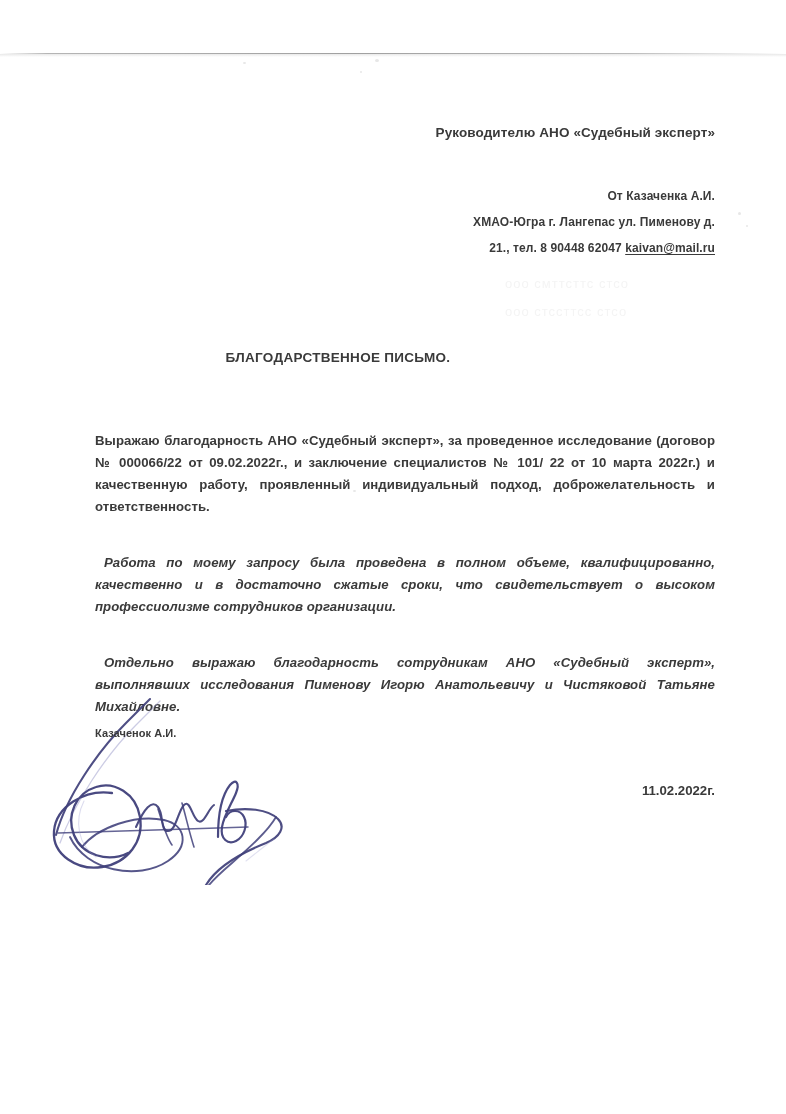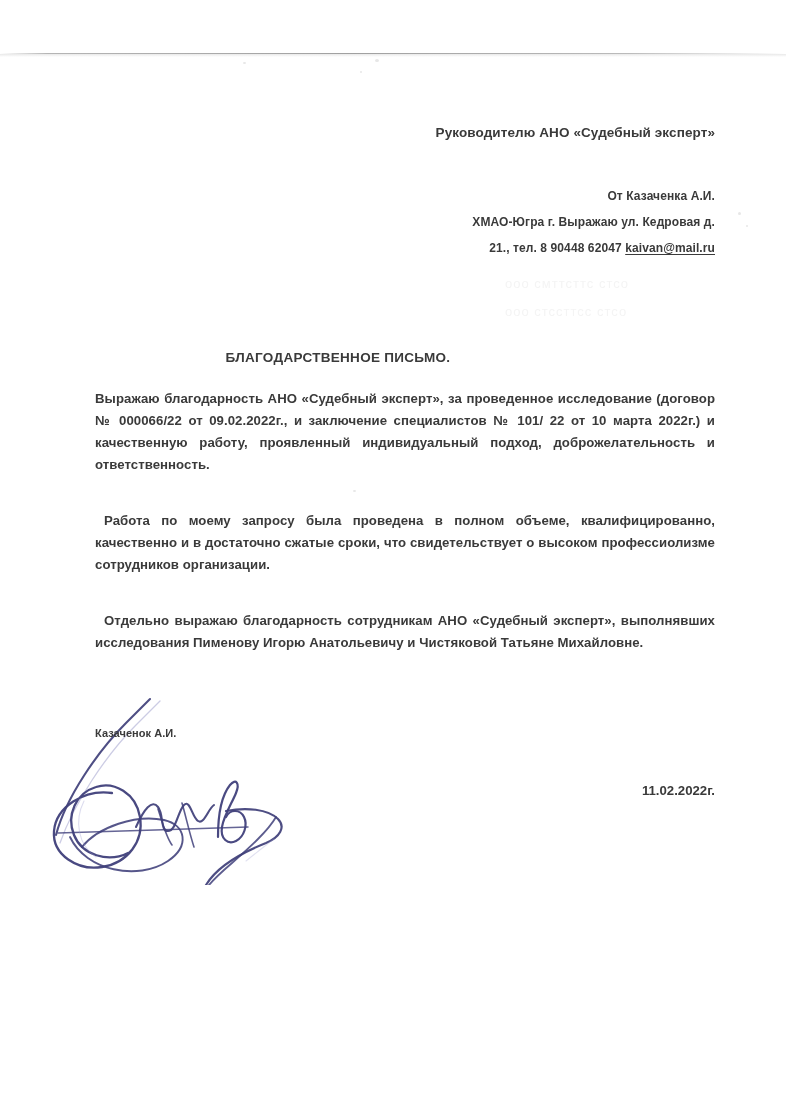"ХМАО-Югра г. Выражаю ул. Кедровая" div { text: Выражаю  ул. Кедровая -> Лангепас  ул. Пименову }
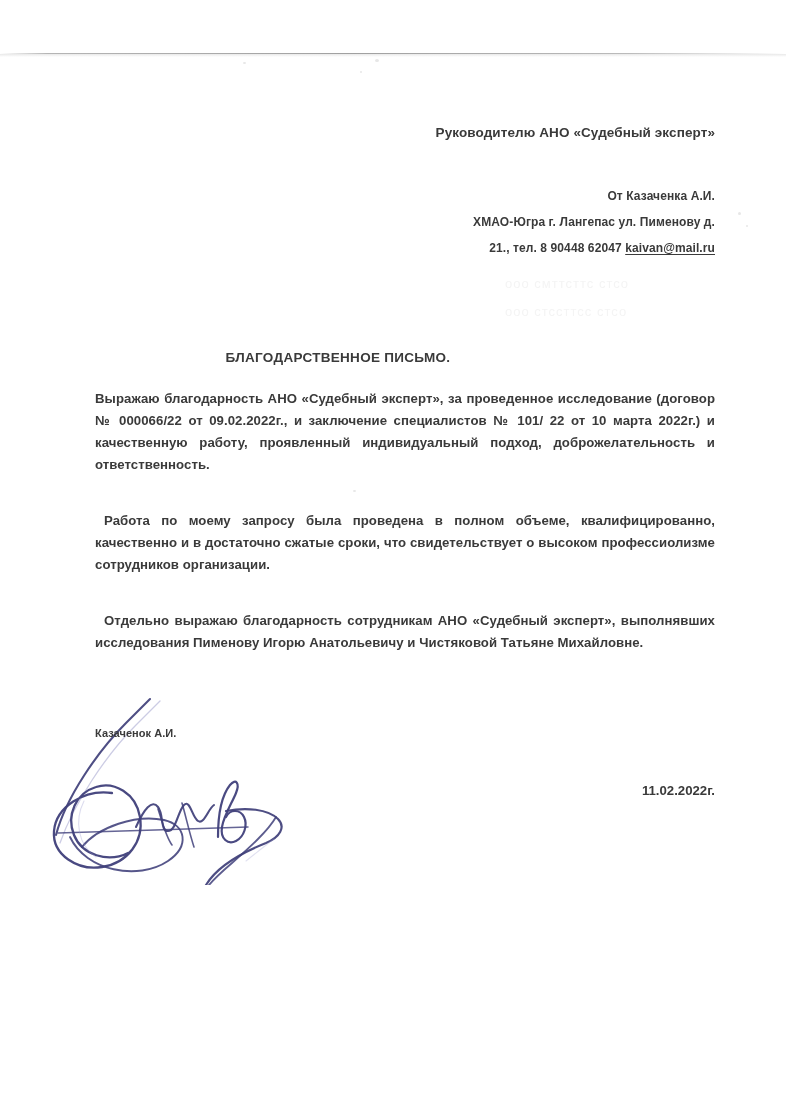"Выражаю благодарность АНО «Судебный" .body-block { top: 348px -> 390px }
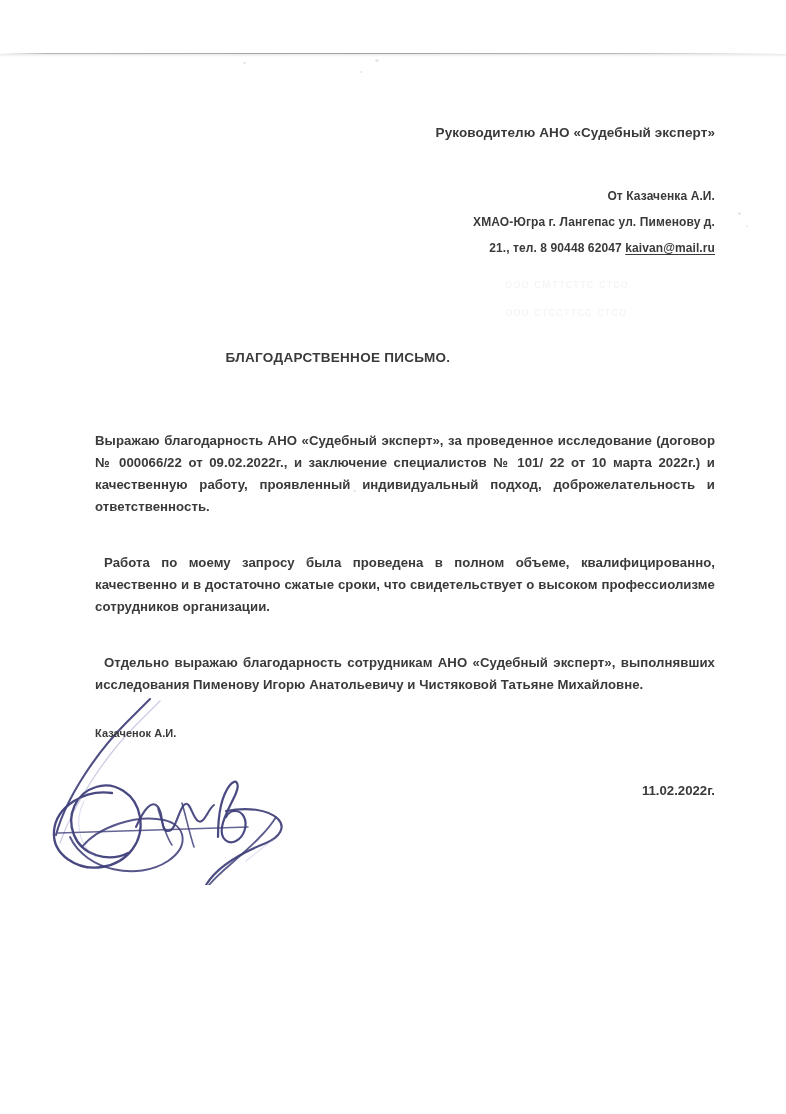"Работа по моему запросу была" .para.indent { font-style: none -> italic }
